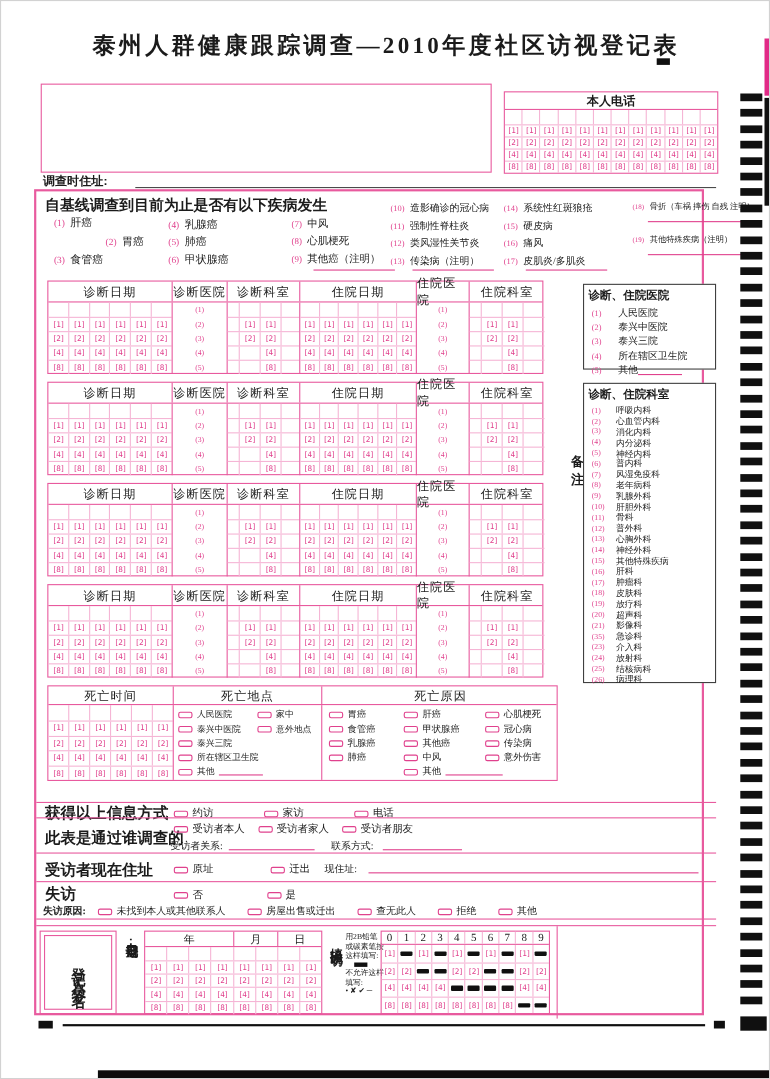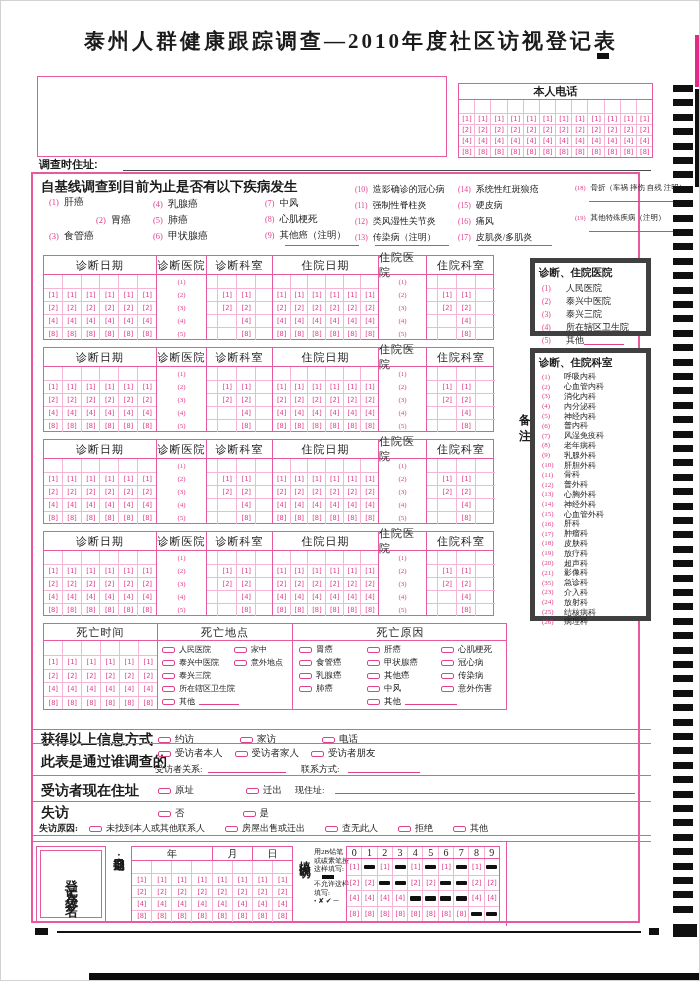"诊断、住院医院" .sbox { border: 5px solid #404040 -> 1px solid #404040 }
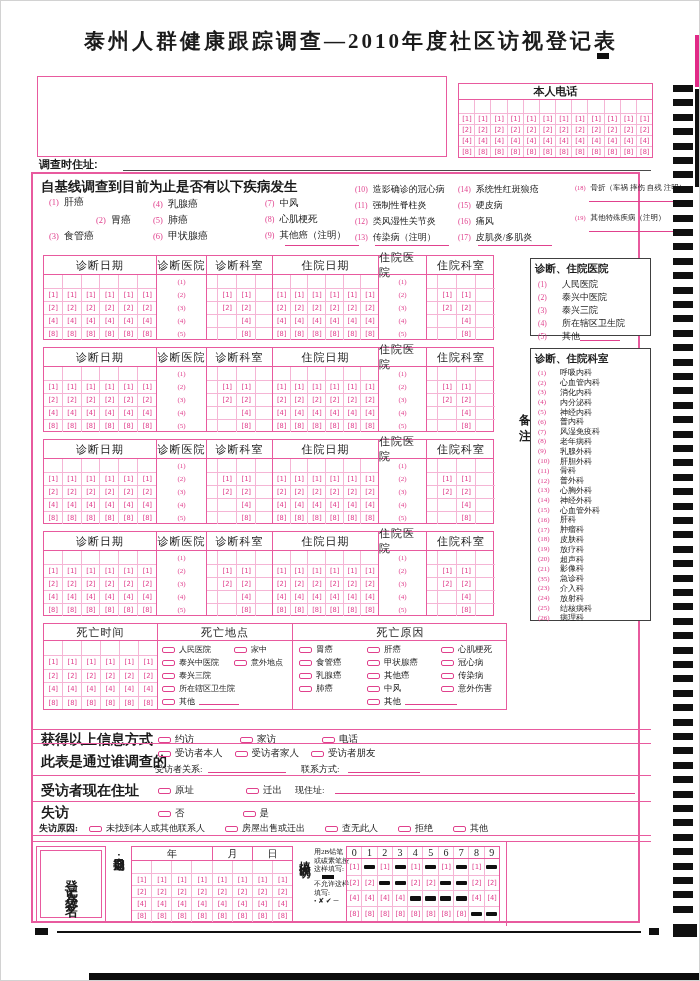"心血管外科" span { text: 心血管外科 -> 其他特殊疾病 }
